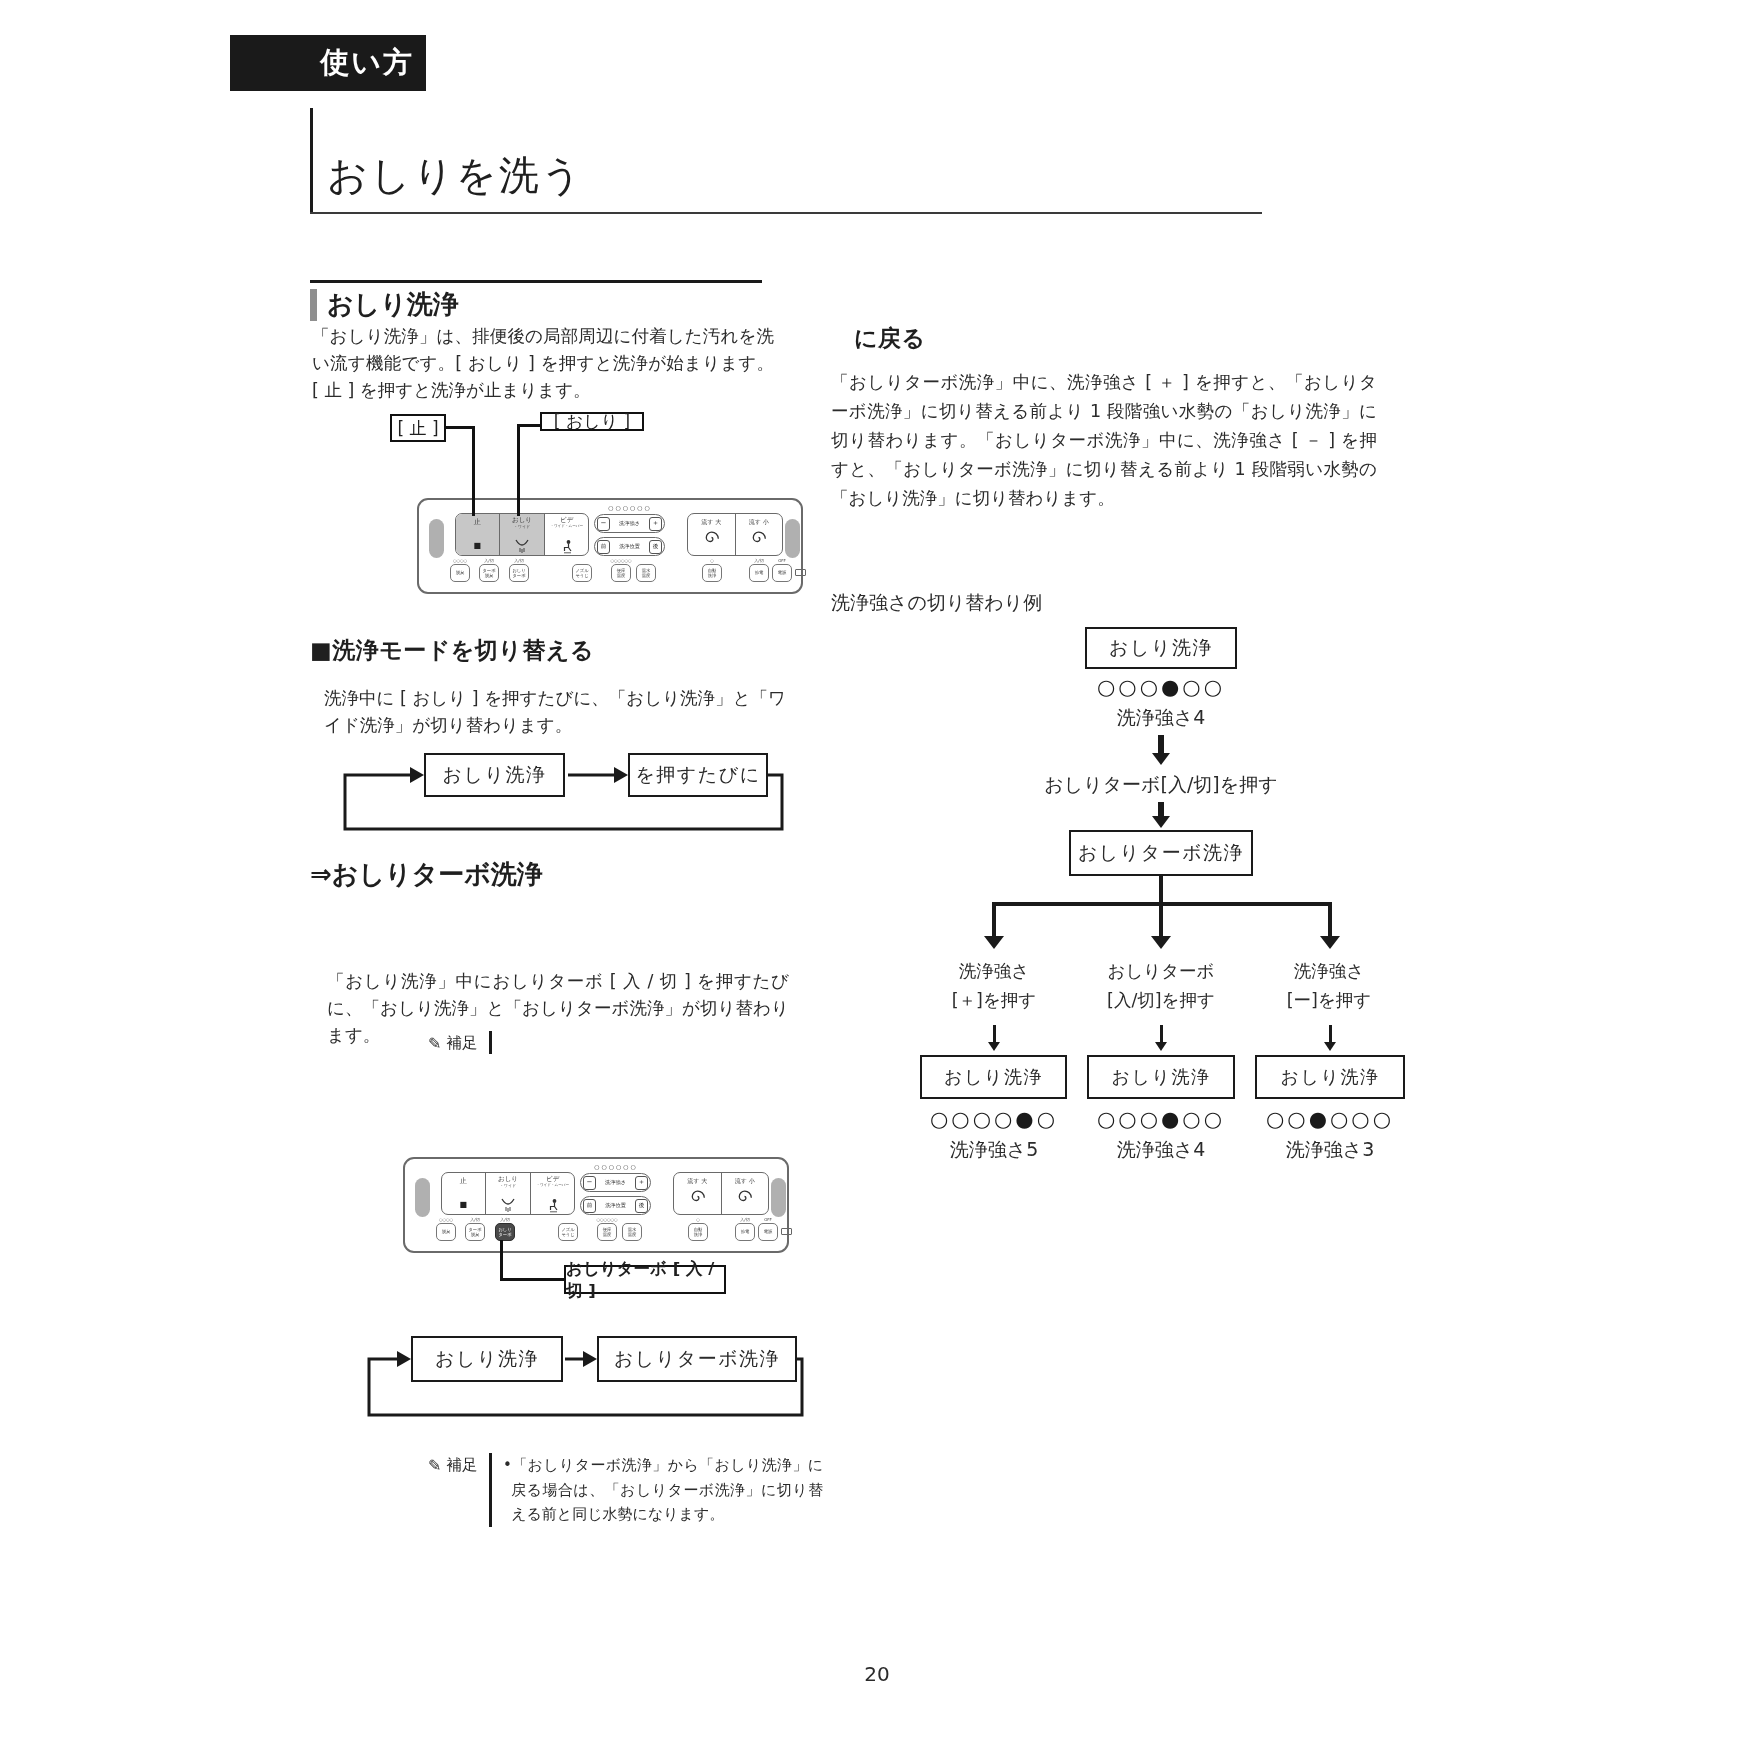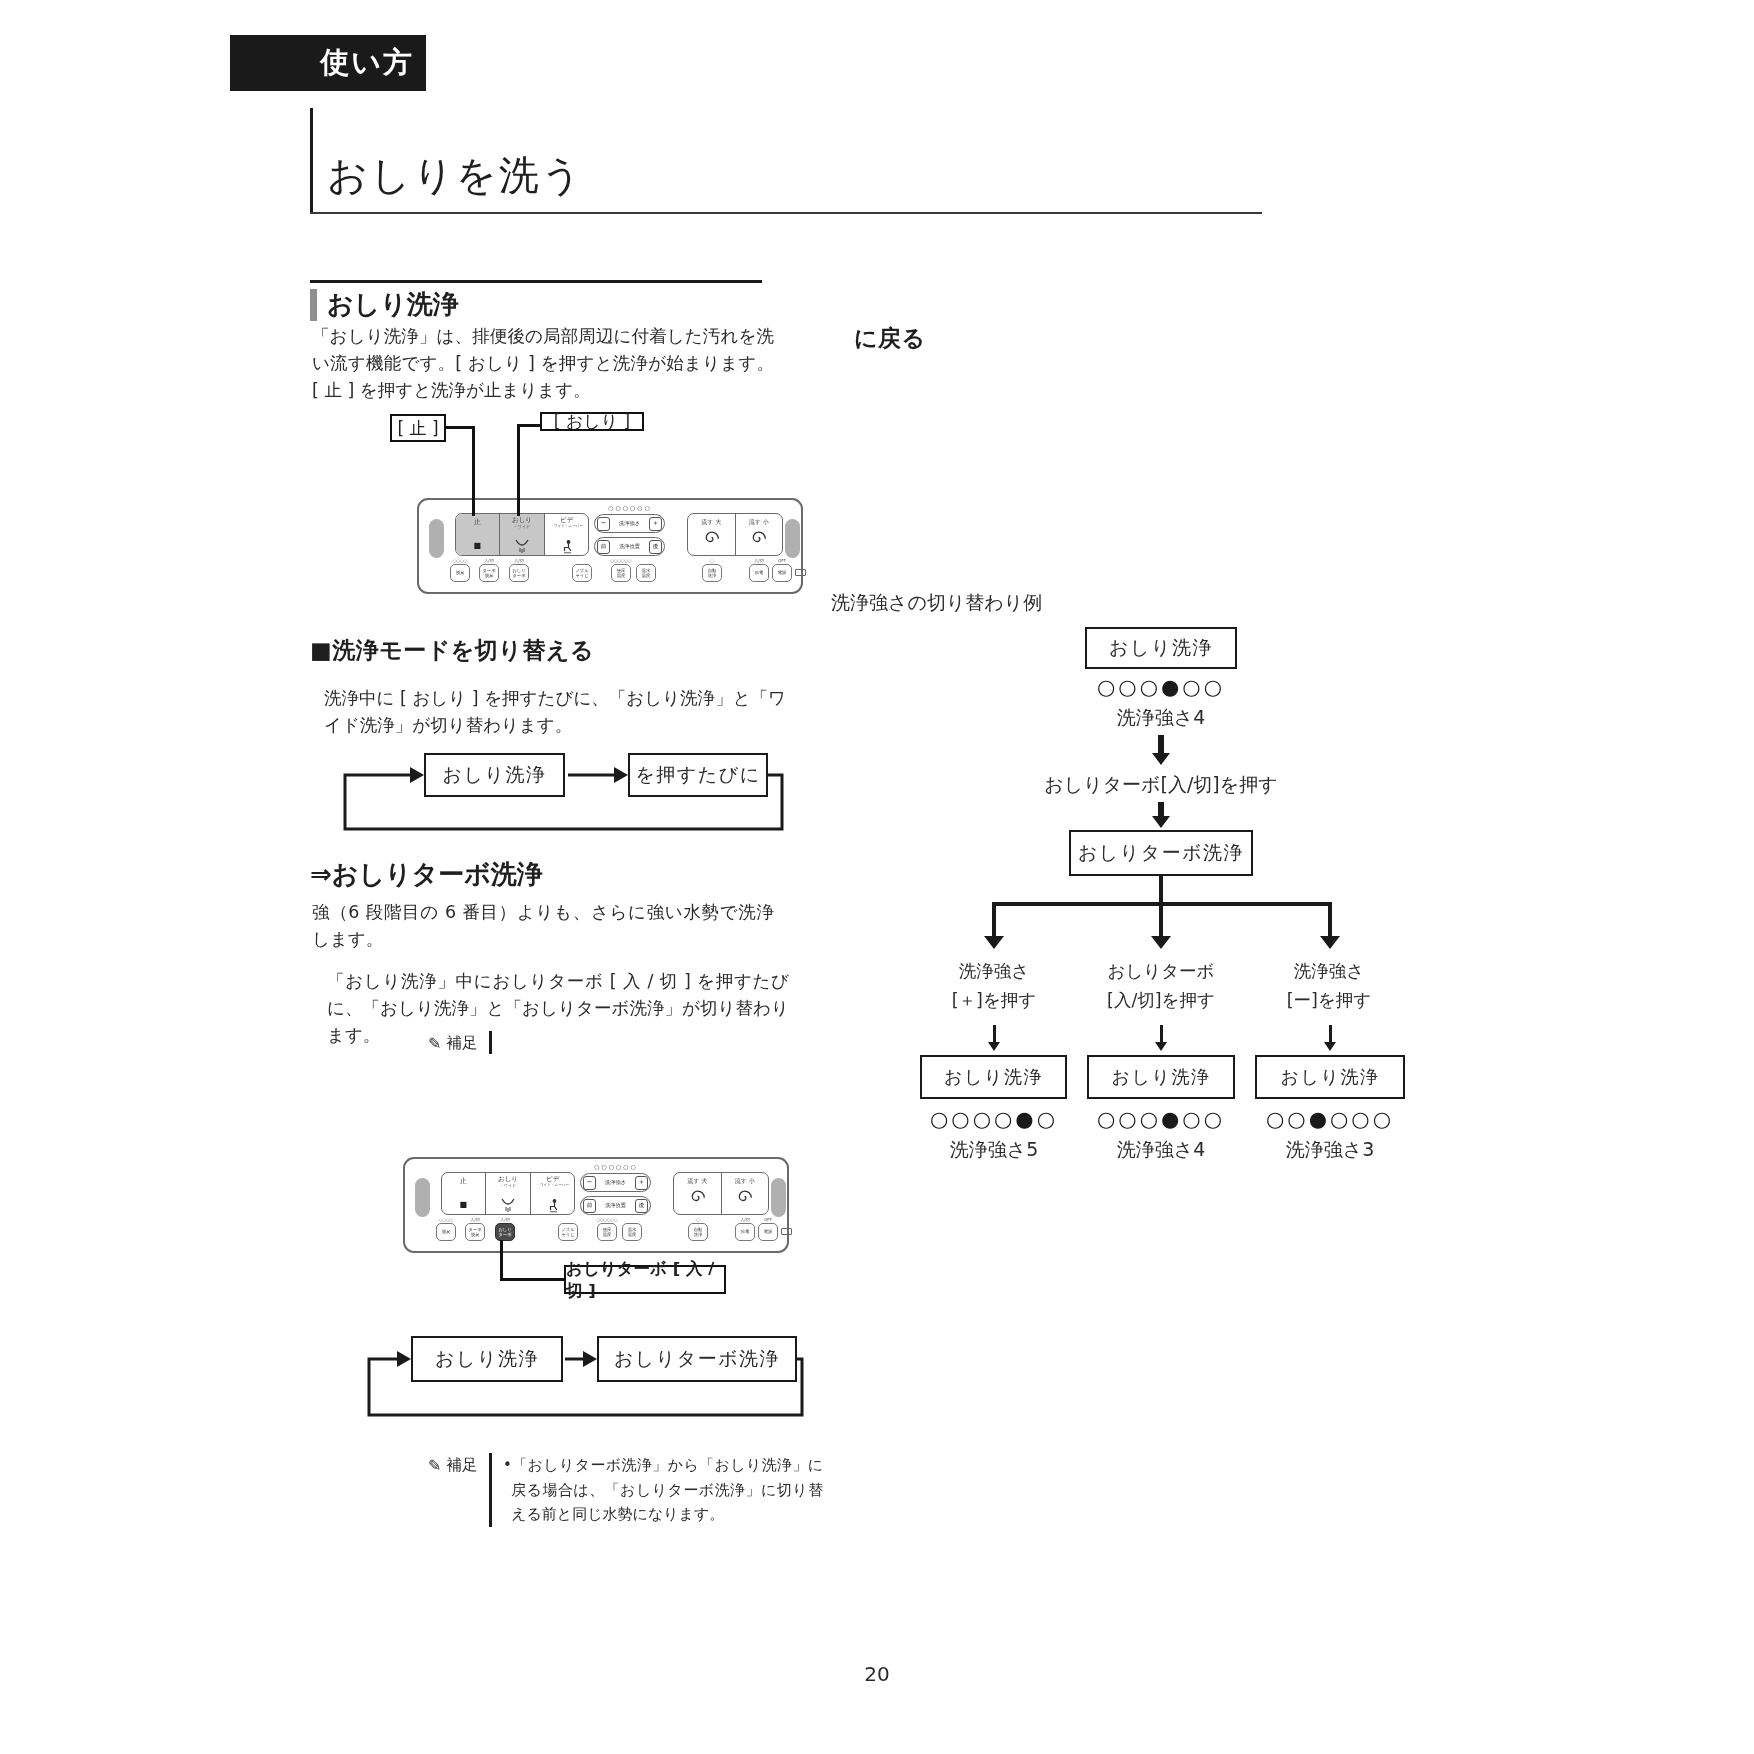"「おしりターボ洗浄」中に、洗浄強さ [ ＋ ]" p.body-text { html: none -> <p>「おしりターボ洗浄」中に、洗浄強さ [ ＋ ] を押すと、「おしりターボ洗浄」に切り替える前より 1 段階強い水勢の「おしり洗浄」に切り替わります。「おしりターボ洗浄」中に、洗浄強さ [ － ] を押すと、「おしりターボ洗浄」に切り替える前より 1 段階弱い水勢の「おしり洗浄」に切り替わります。</p> }
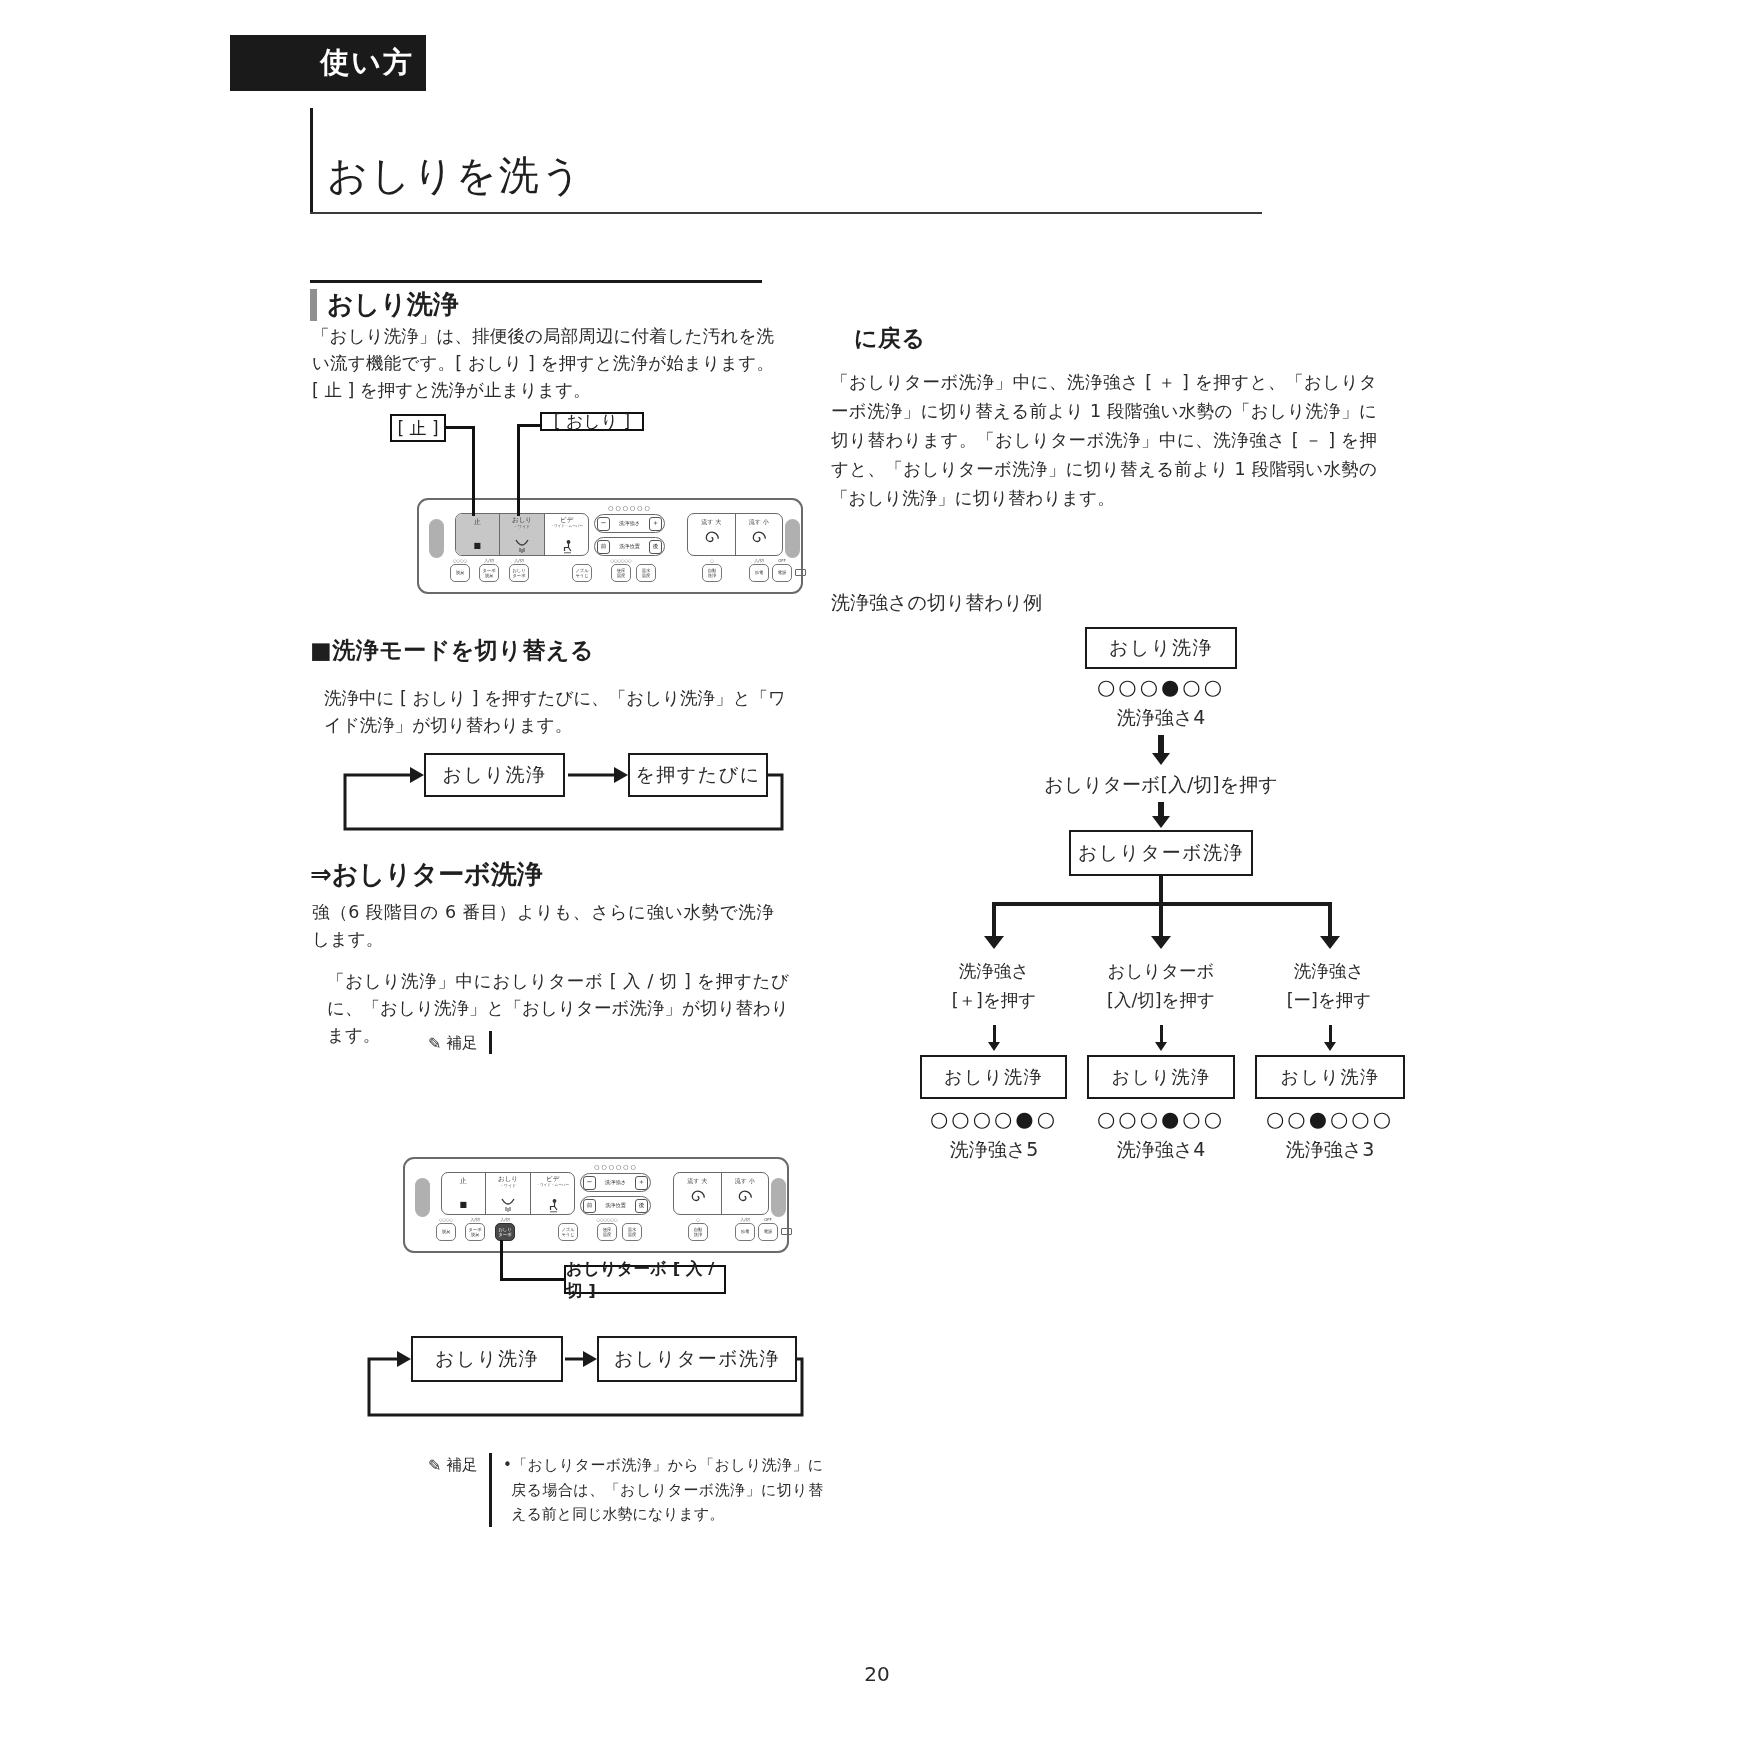"強（6 段階目の 6 番目）よりも、さらに強い水勢で洗浄します。" p.body-text { html: <p>強（6 段階目の 6 番目）よりも、さらに強い水勢で洗浄します。</p> -> none }
